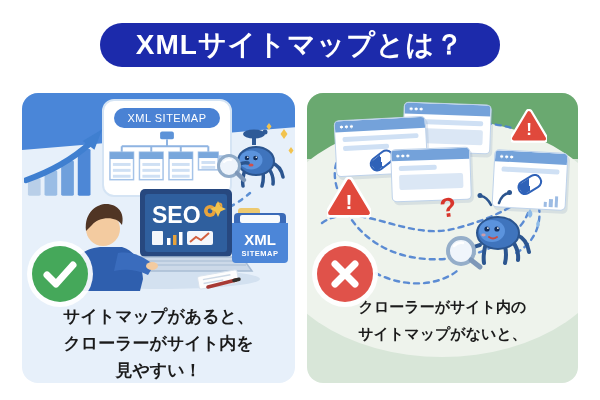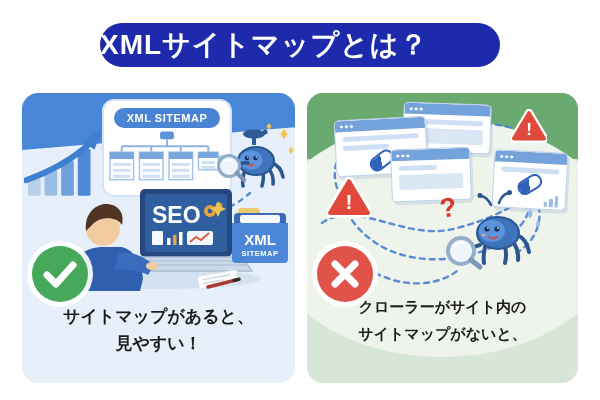"XMLサイトマップとは？" .title-pill { justify-content: none -> center }
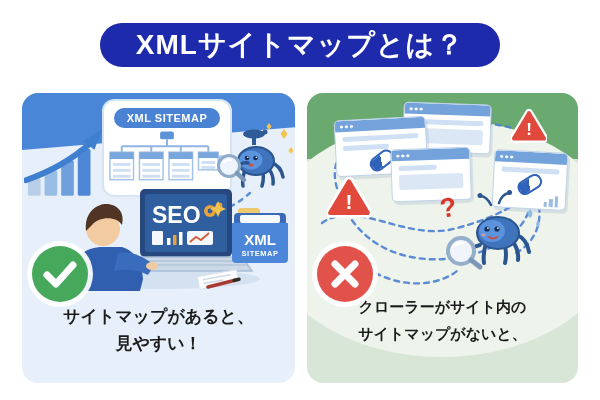"XML SITEMAP" .l-card-pill { font-weight: bold -> normal }
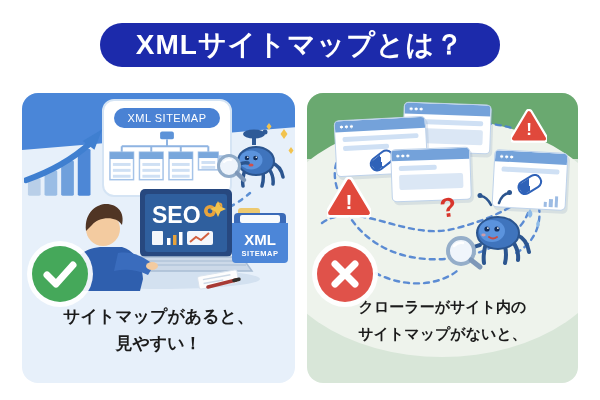"クローラーがサイト内を" span { html: none -> <span>クローラーがサイト内を</span> }
